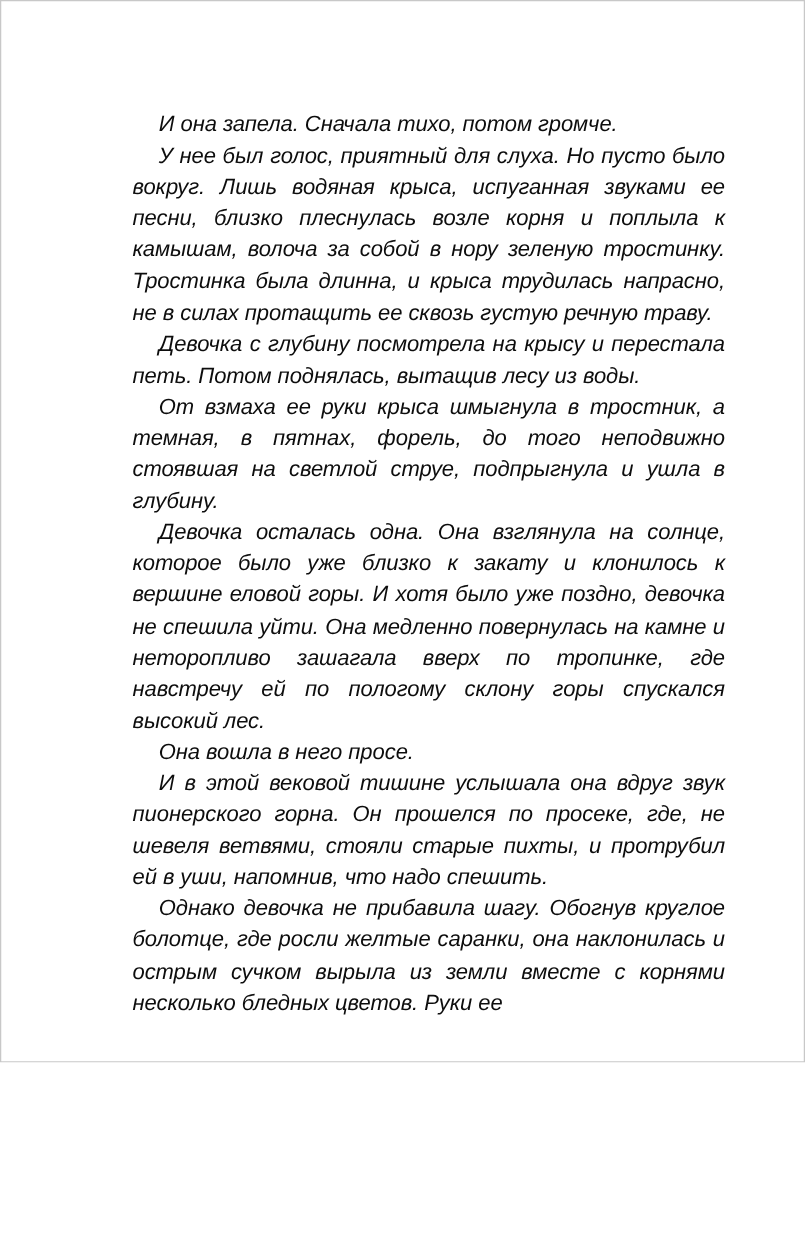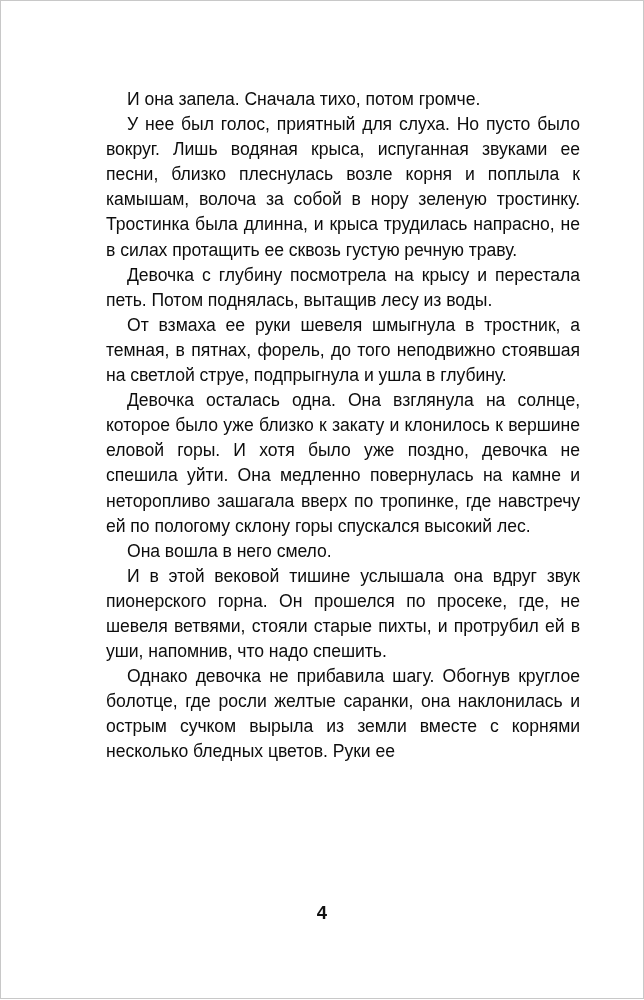"И она запела. Сначала тихо," .page { font-style: none -> italic; height: 999px -> 850px }
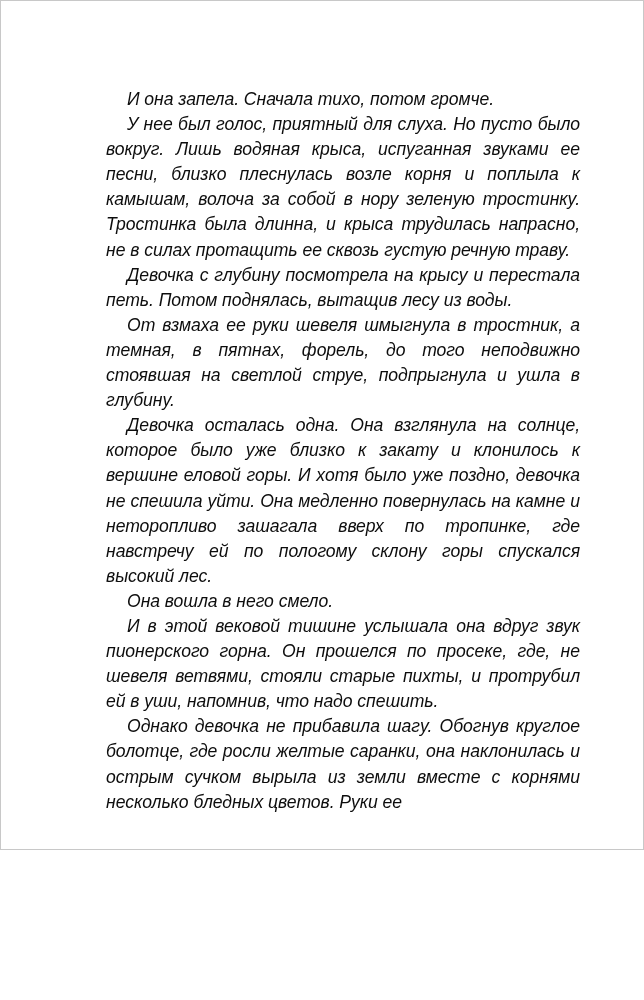"От взмаха ее руки шевеля" p.paragraph { text: шевеля -> крыса }
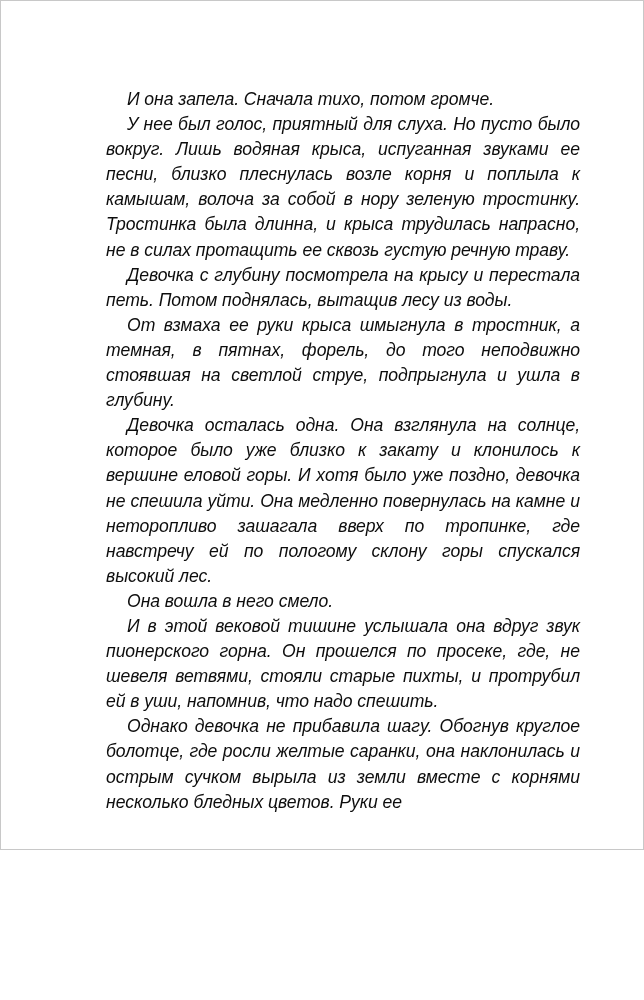"Она вошла в него смело." p.paragraph { text: смело -> просе }
